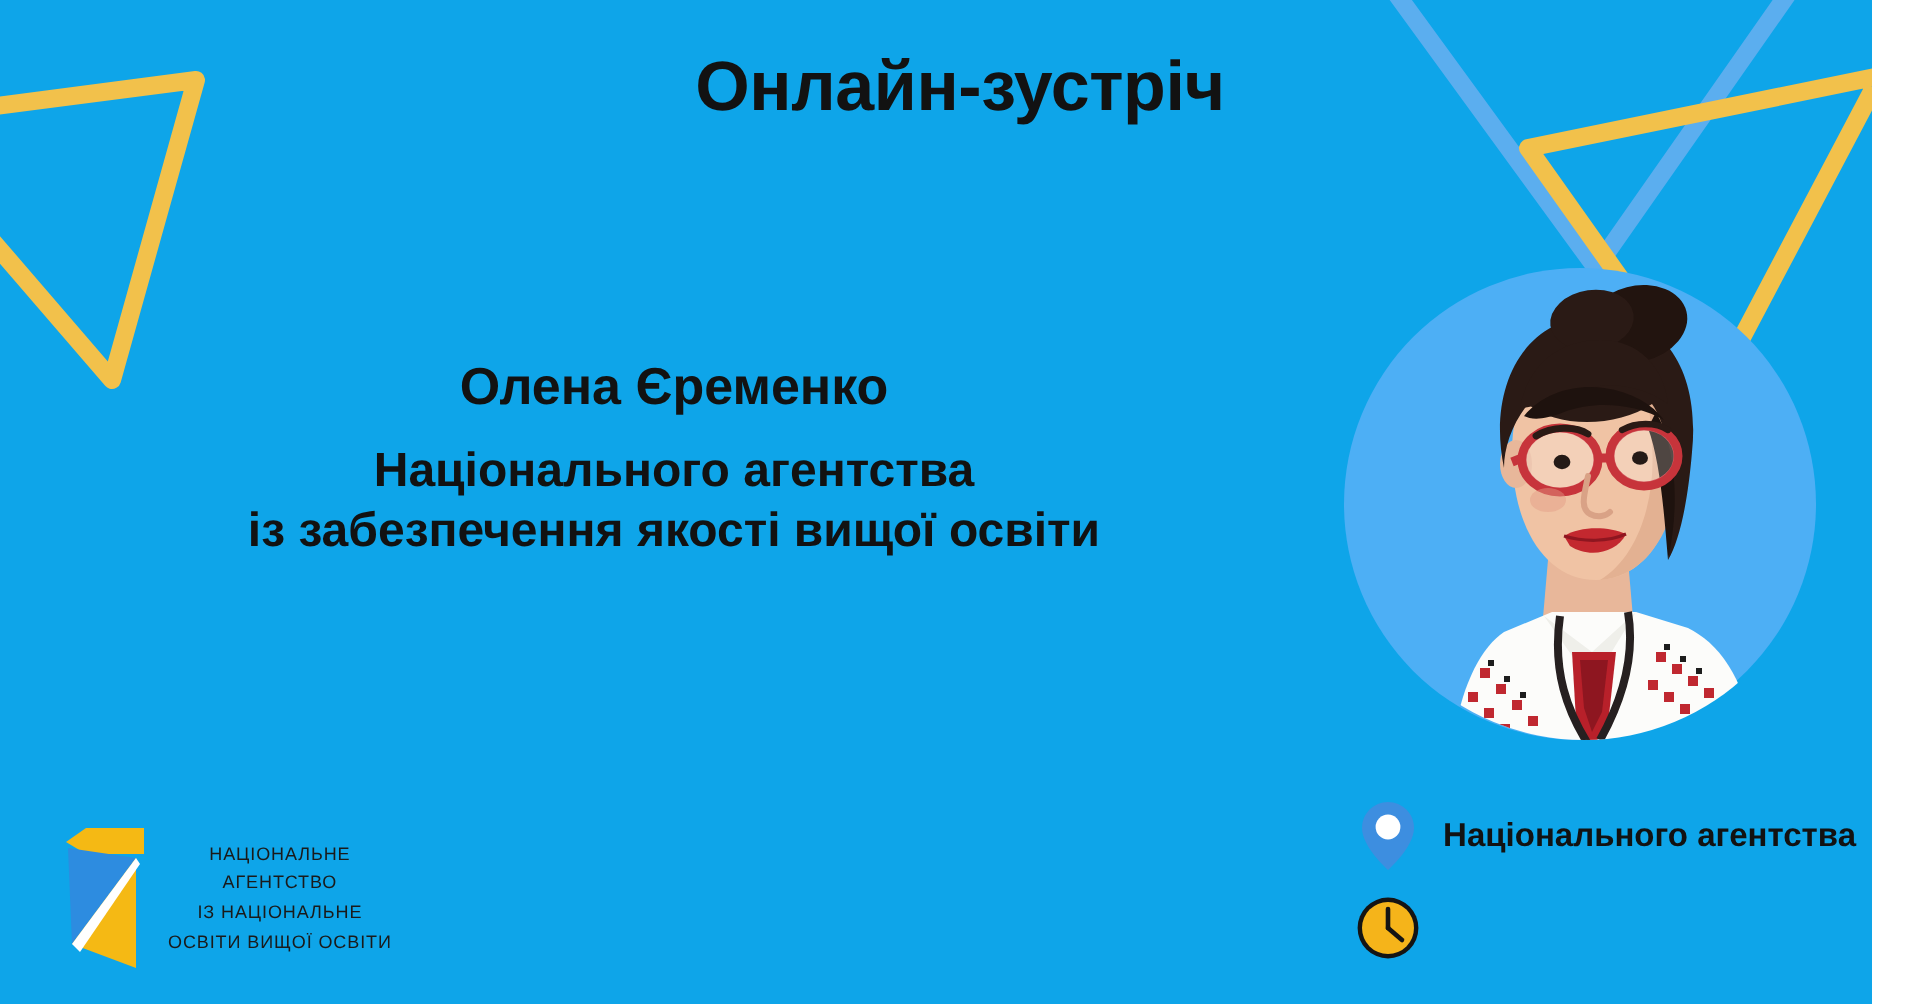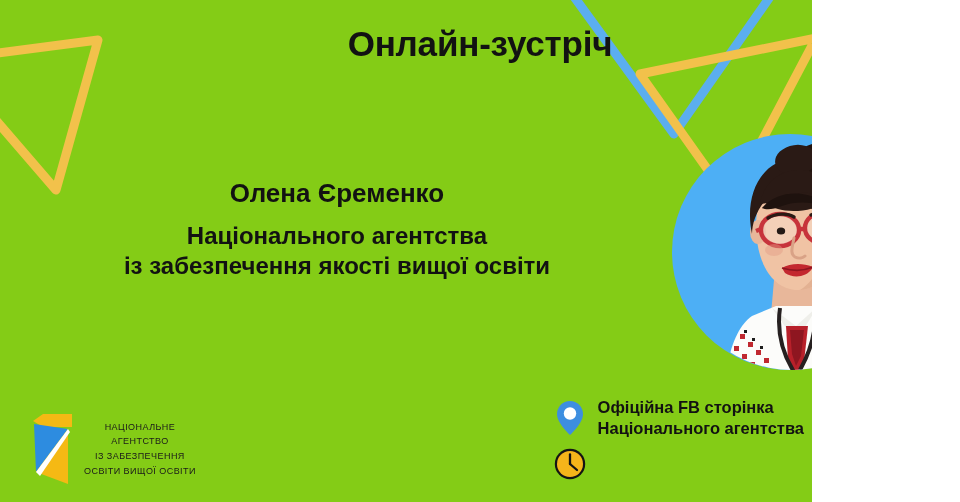"Онлайн-зустріч" .slide { background: #84cc16 -> #0ea5e9; width: 812px -> 936px }
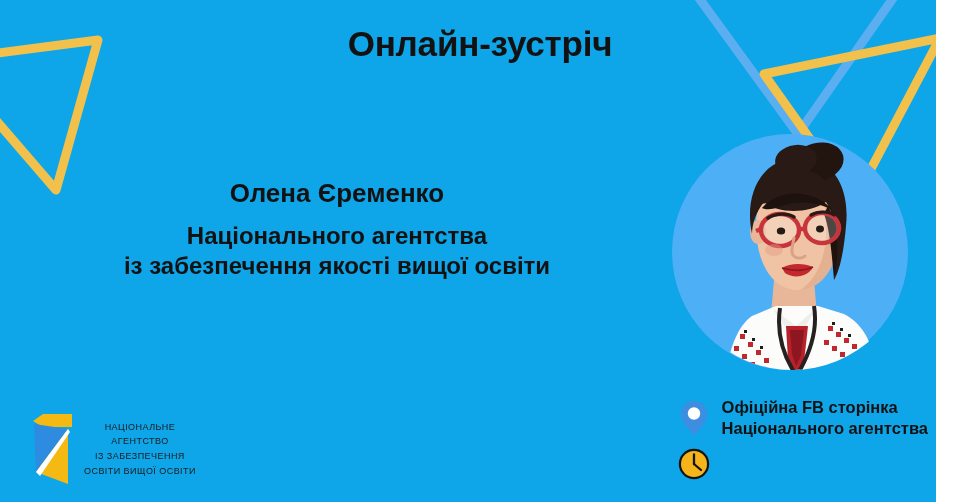"Офіційна FB сторінка" div { html: <div>Офіційна FB сторінка</div> -> none }
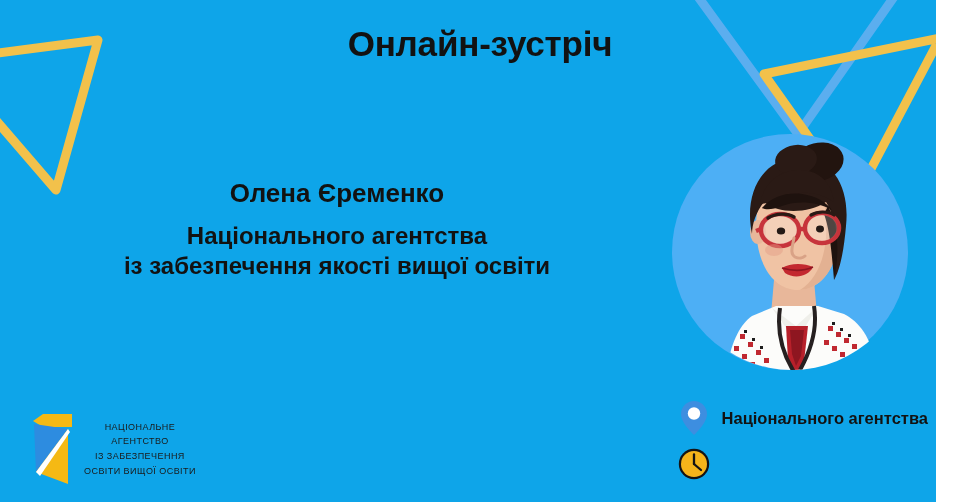"ІЗ ЗАБЕЗПЕЧЕННЯ" div { text: ЗАБЕЗПЕЧЕННЯ -> НАЦІОНАЛЬНЕ }
